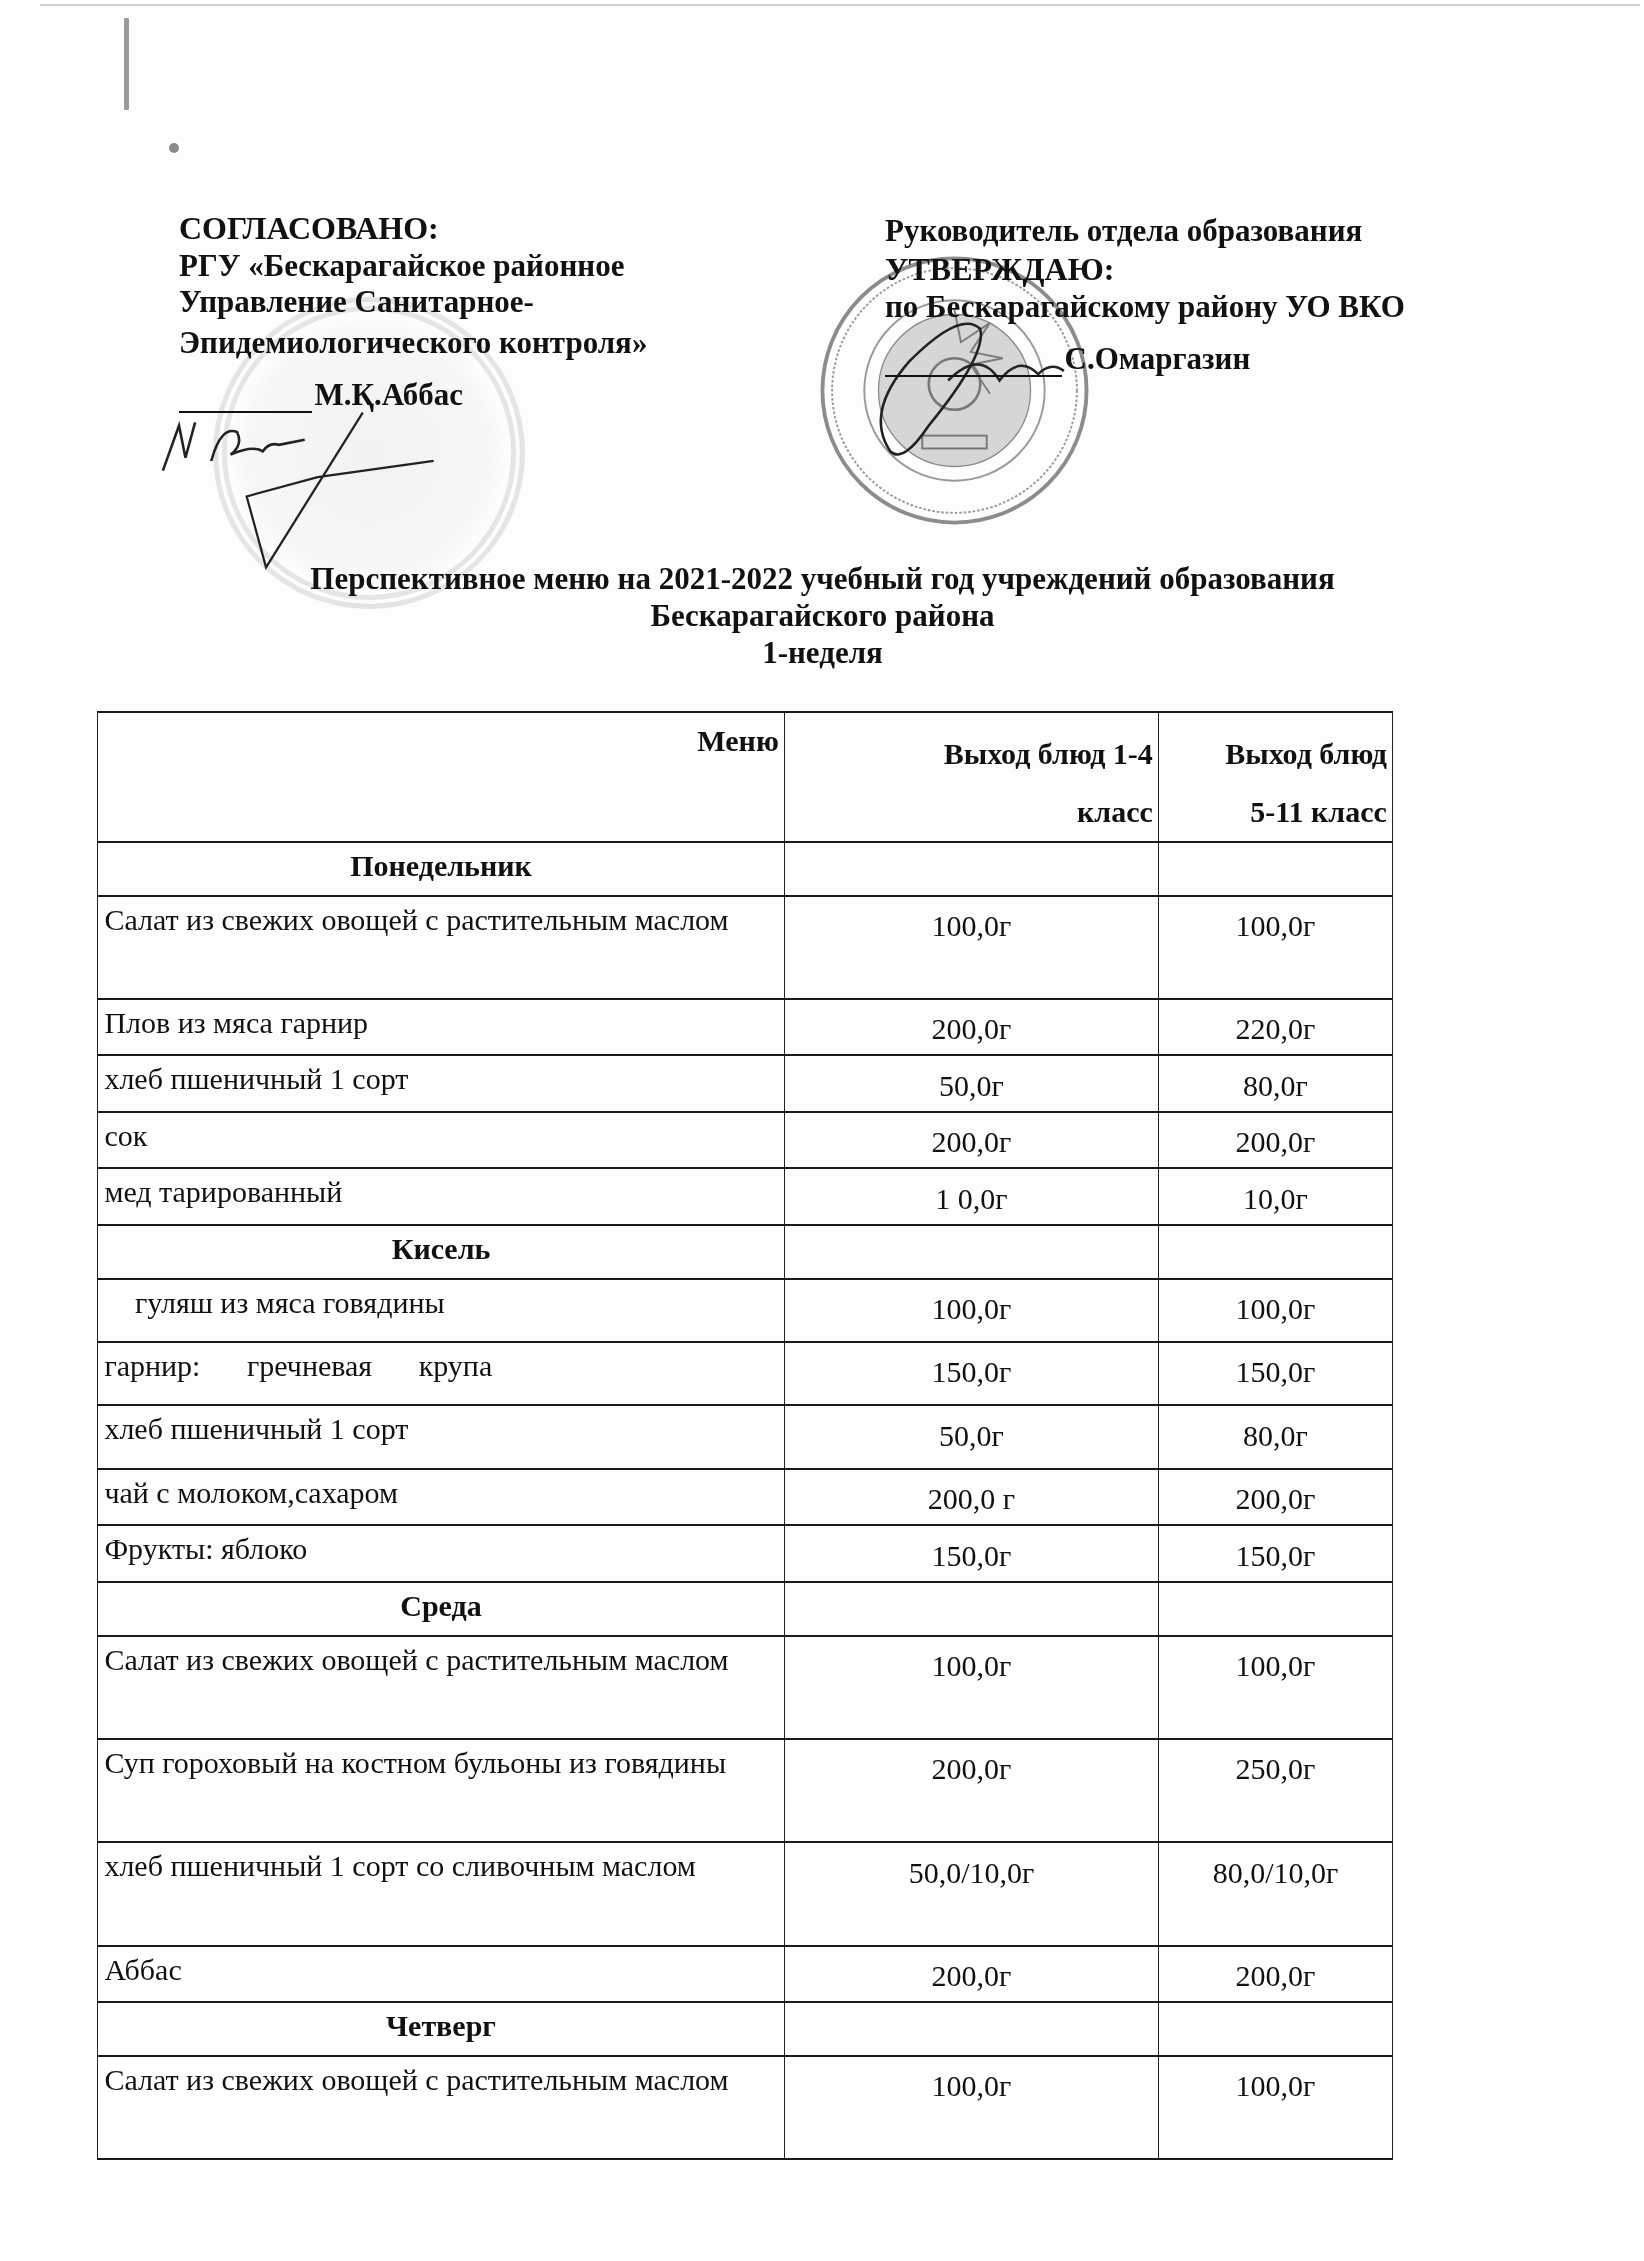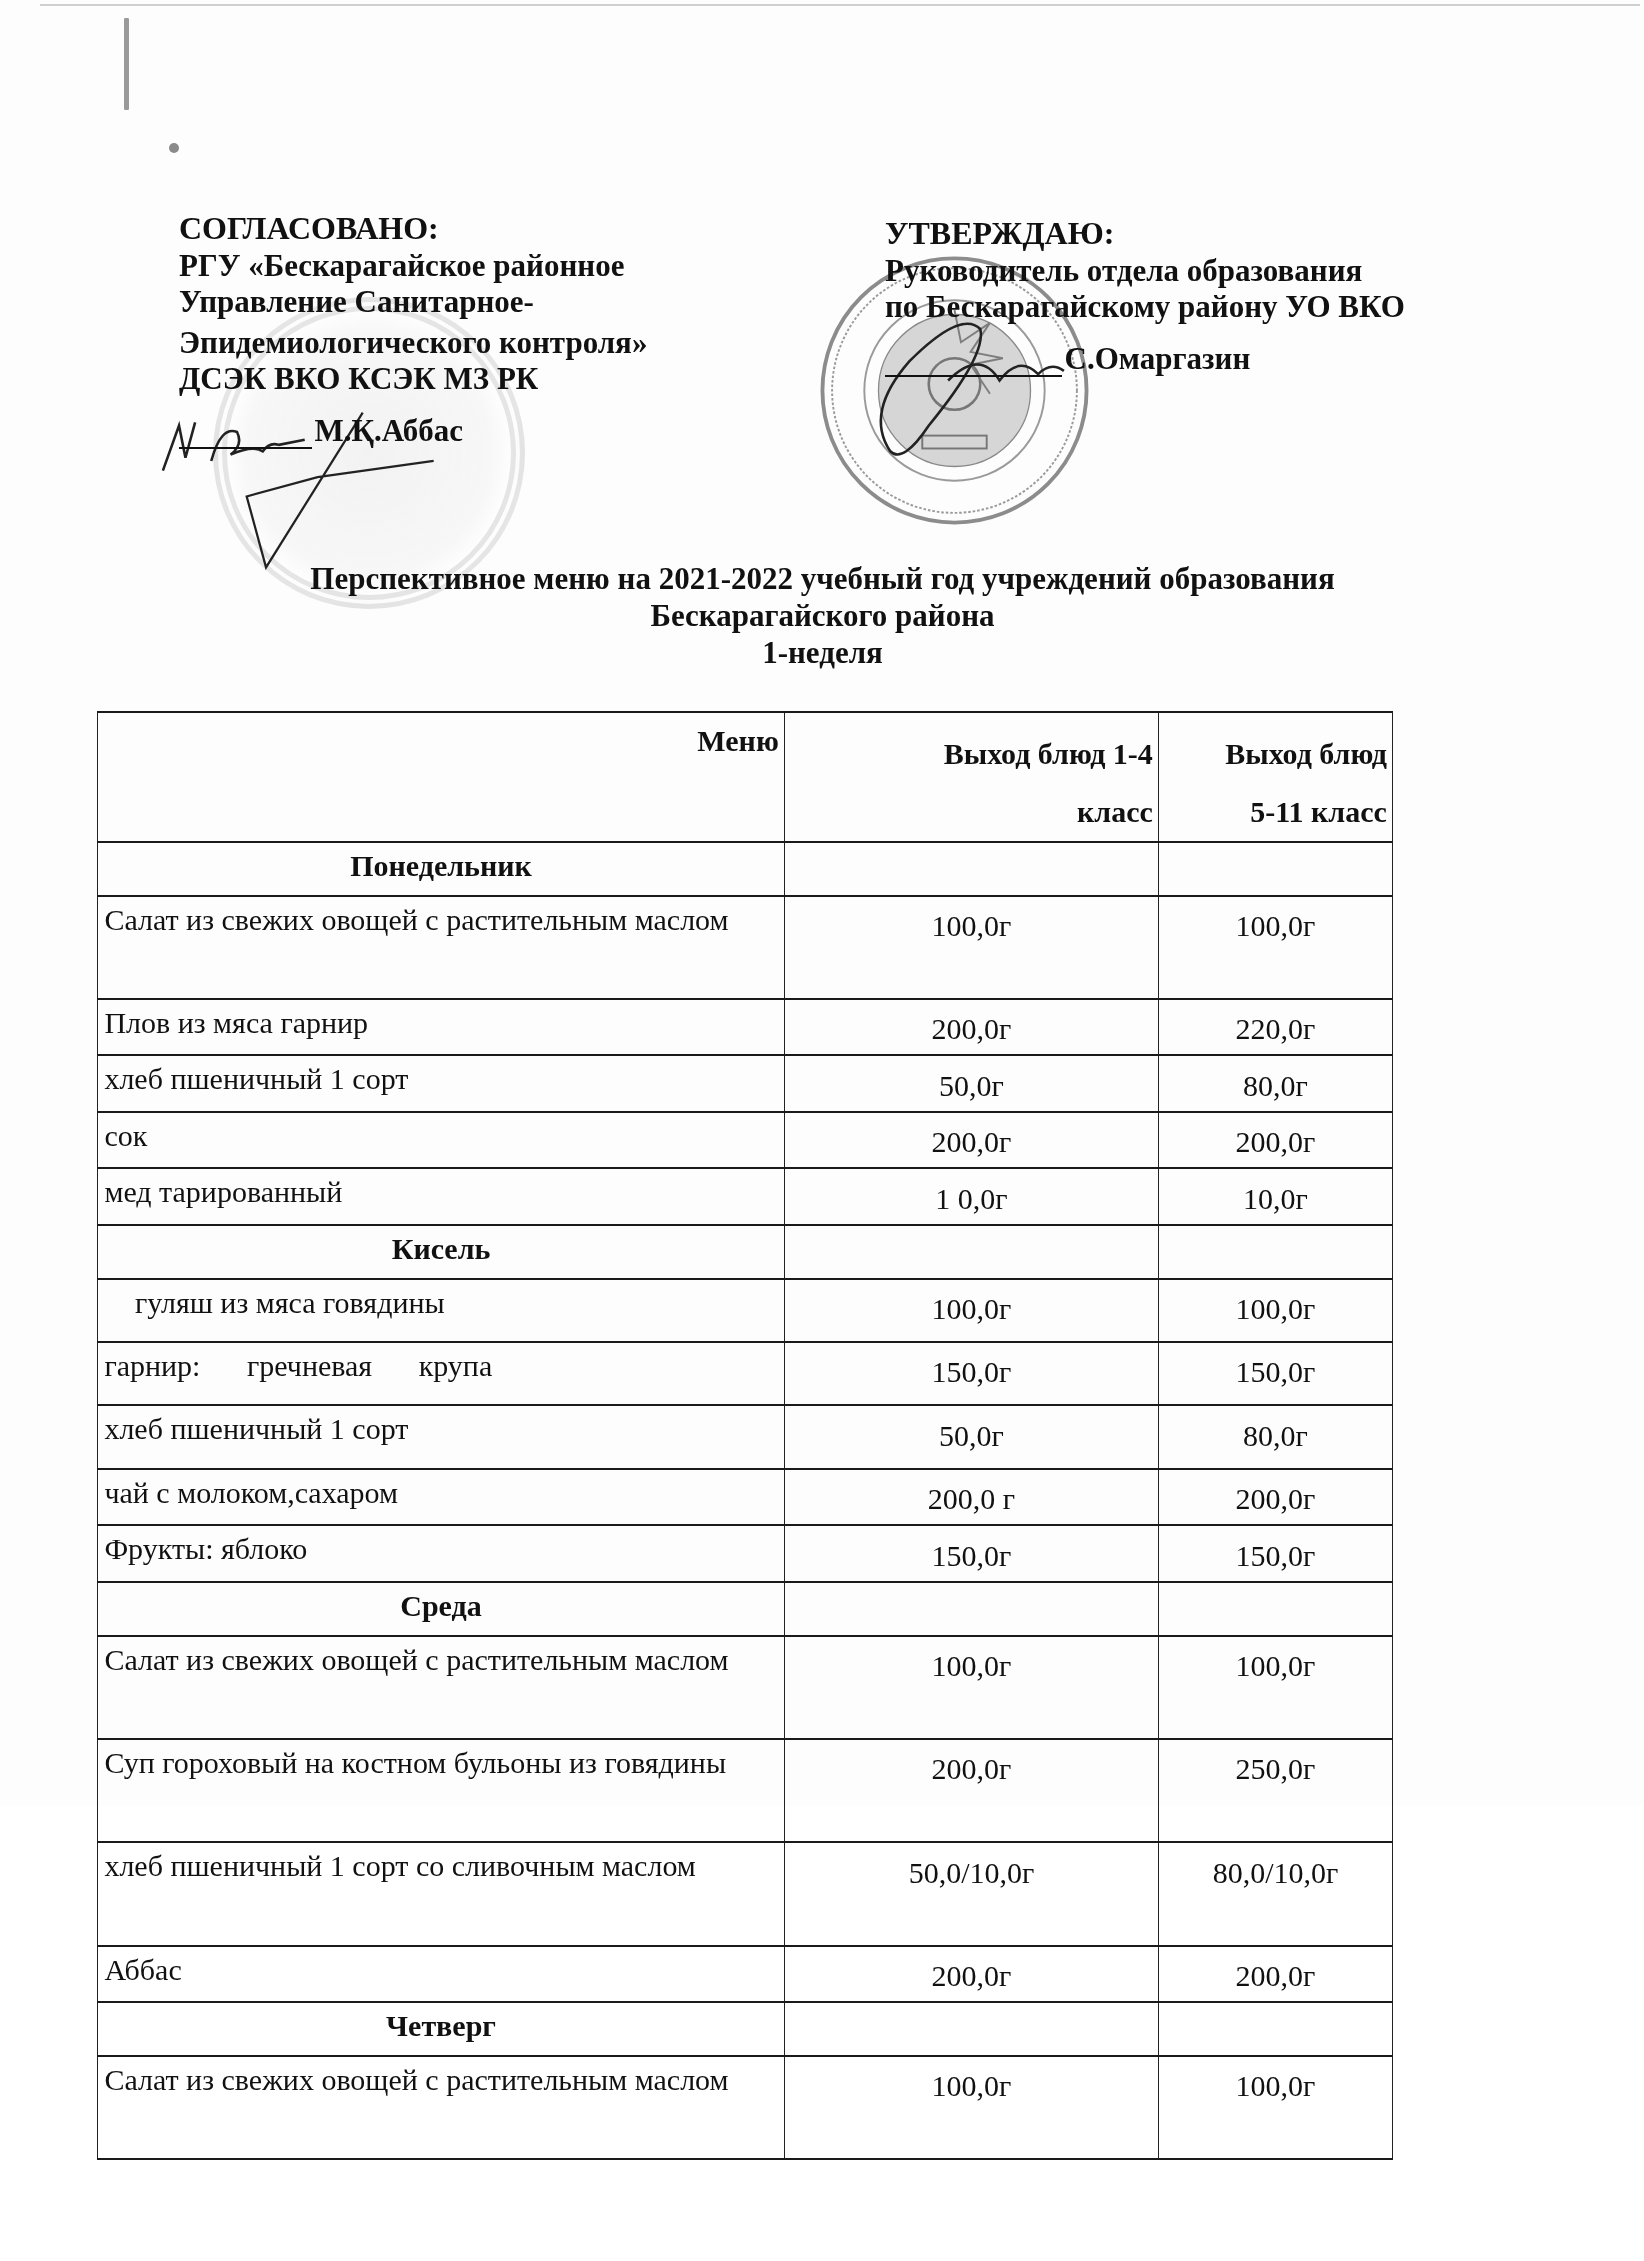"УТВЕРЖДАЮ:" span.approve-line { order: before "Руководитель отдела образования" -> after "Руководитель отдела образования" }
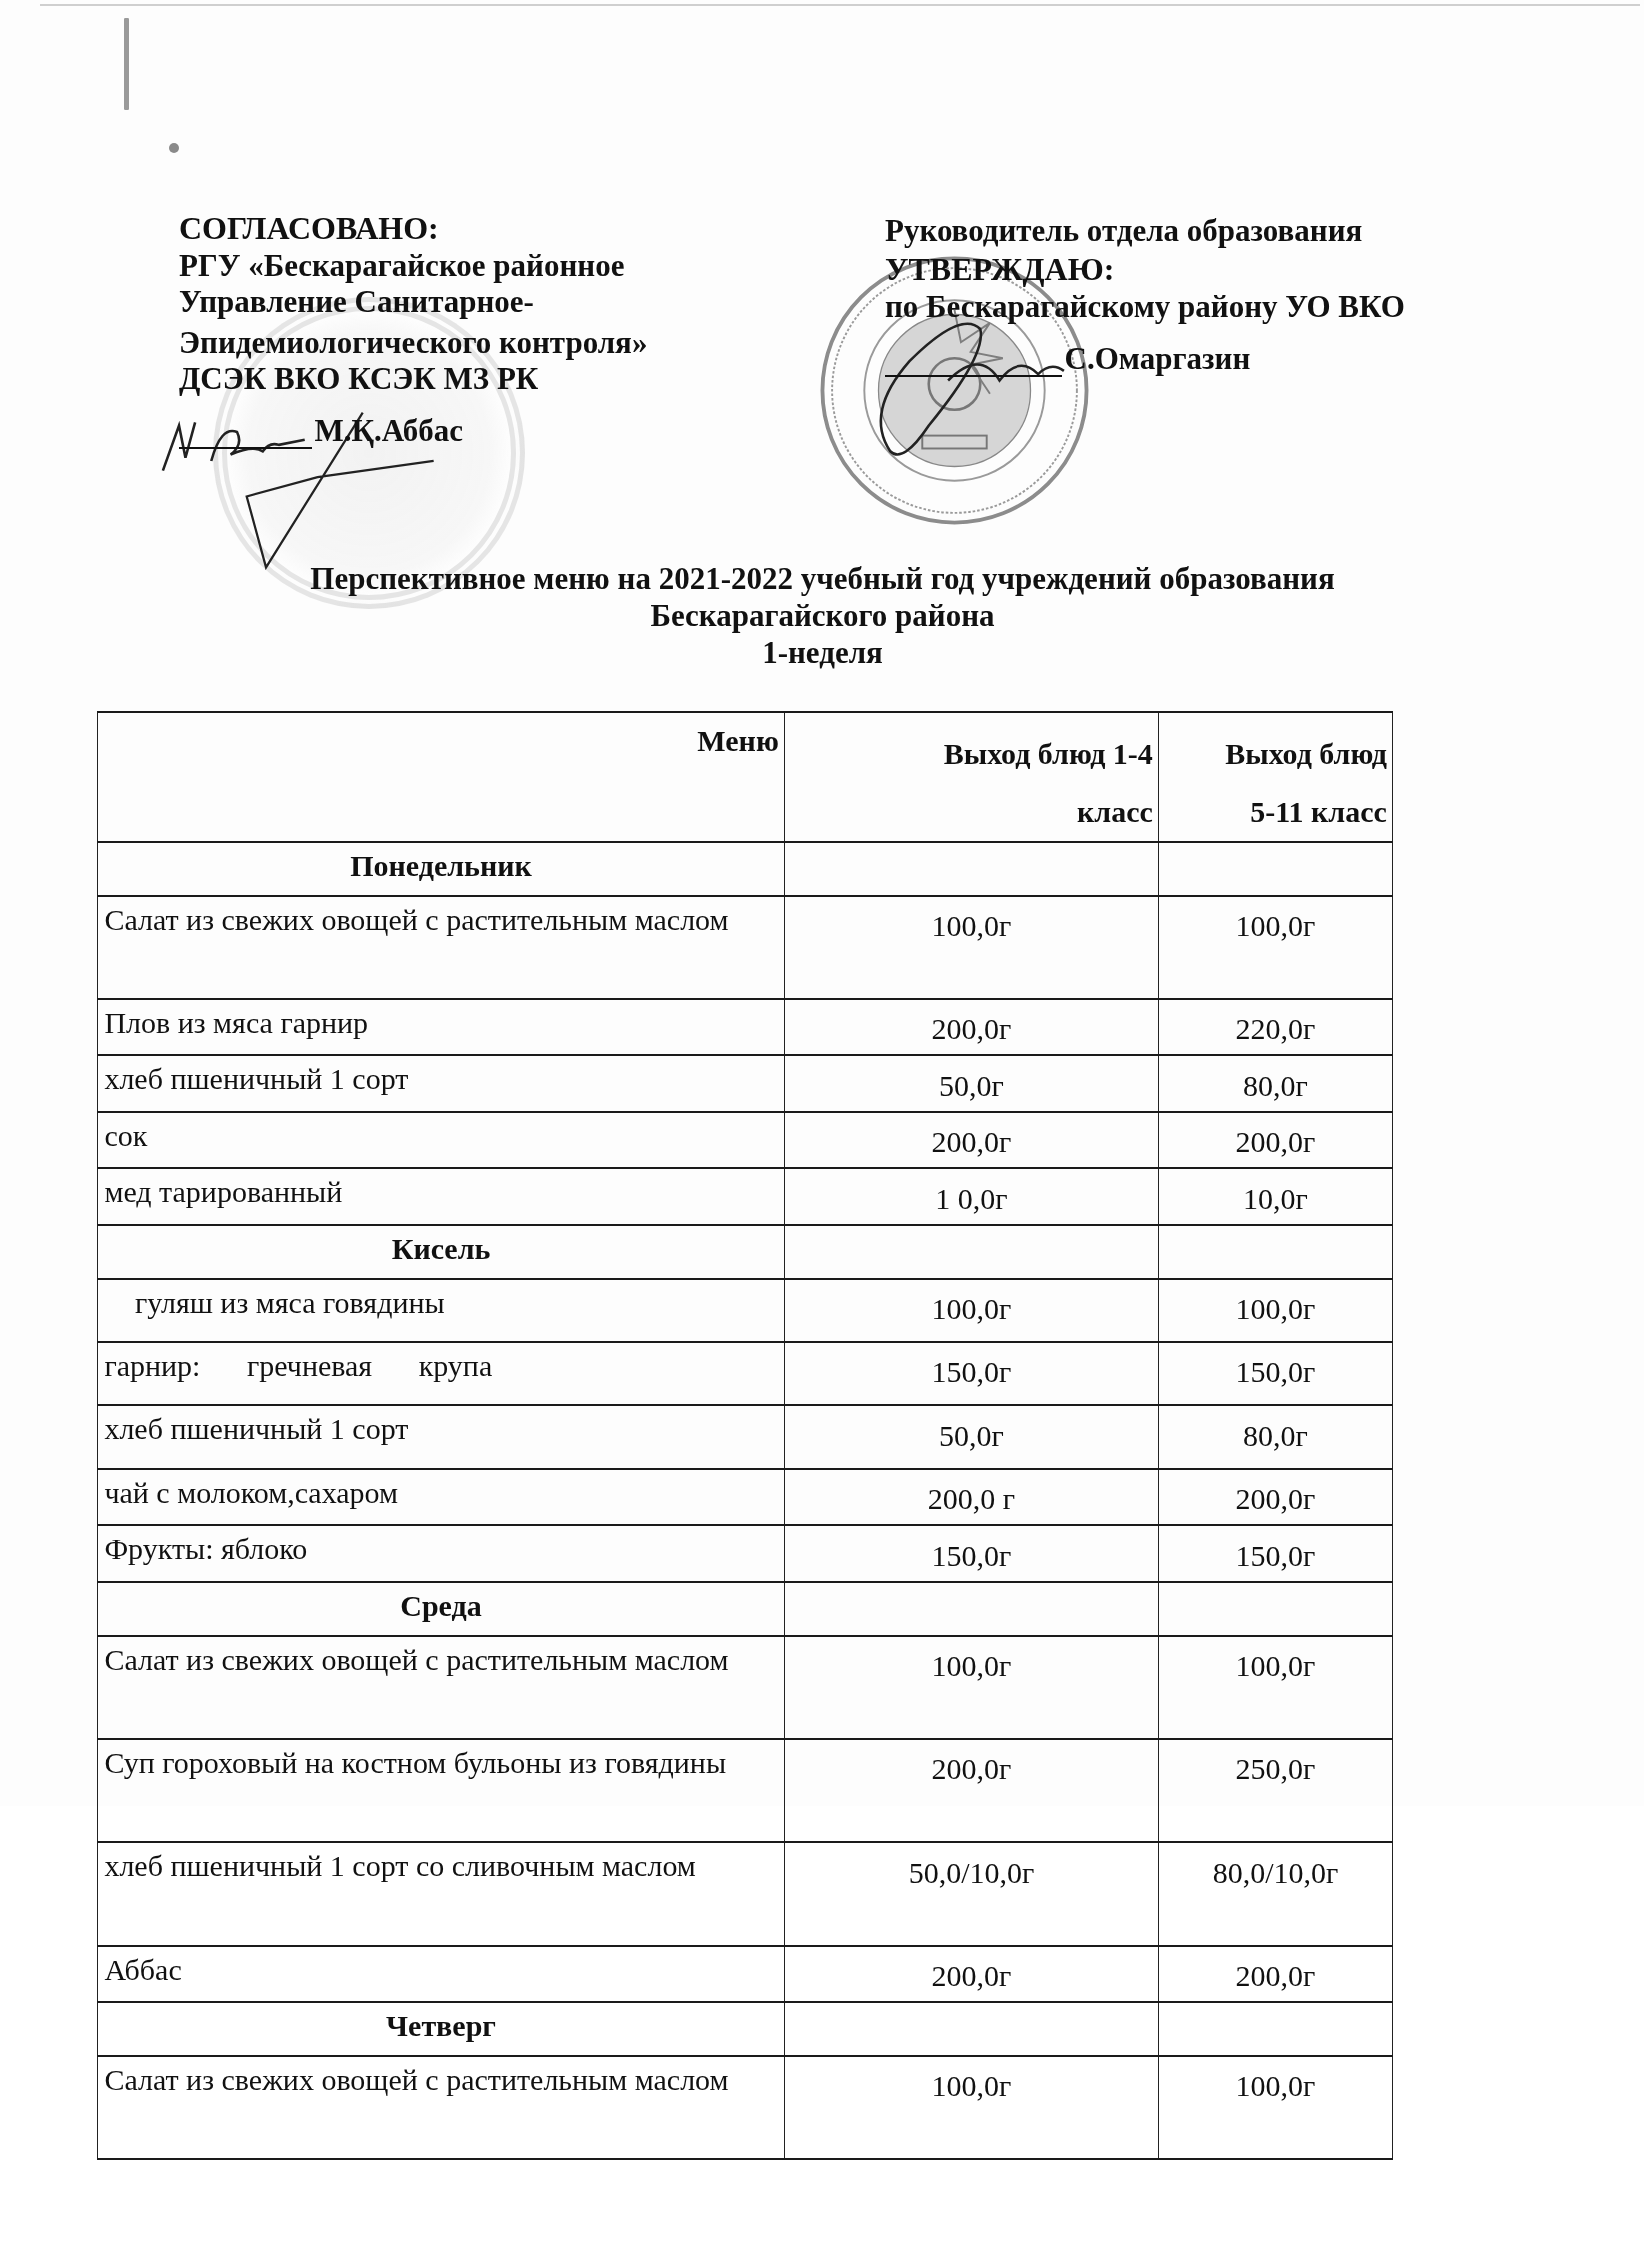"ДСЭК ВКО КСЭК МЗ РК" span.approve-line { html: <span>ДСЭК ВКО КСЭК МЗ РК</span> -> none }
